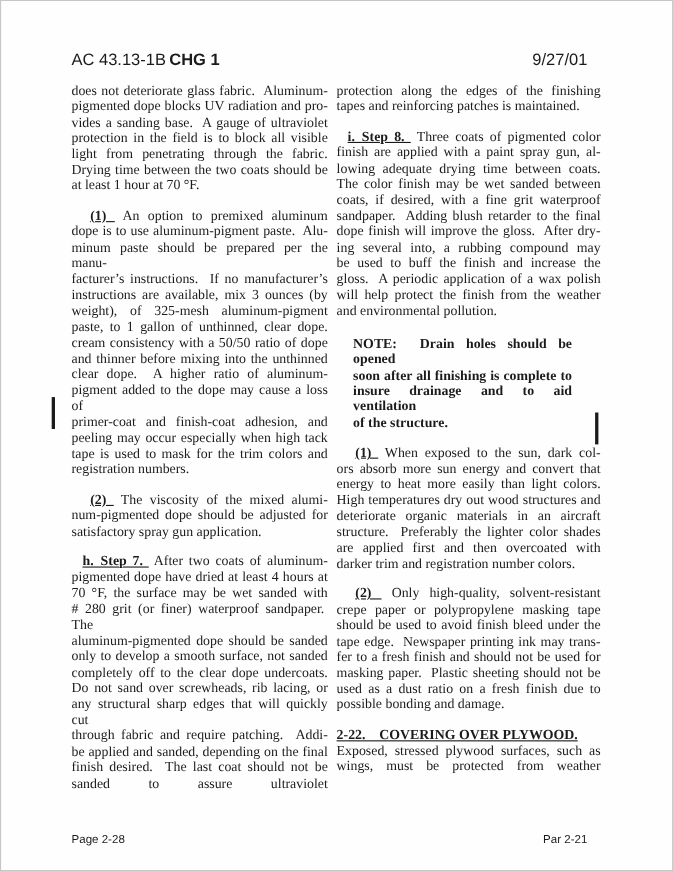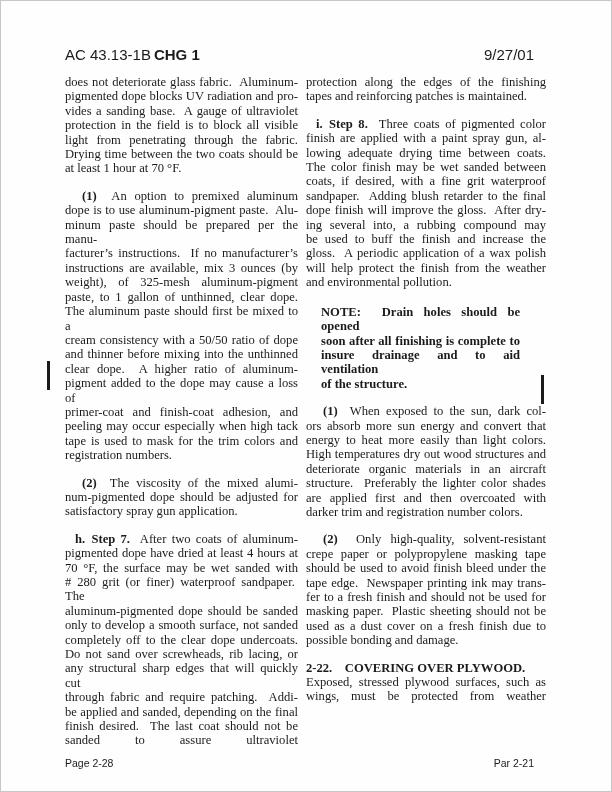"i. Step 8." .line b { text-decoration: none -> underline }
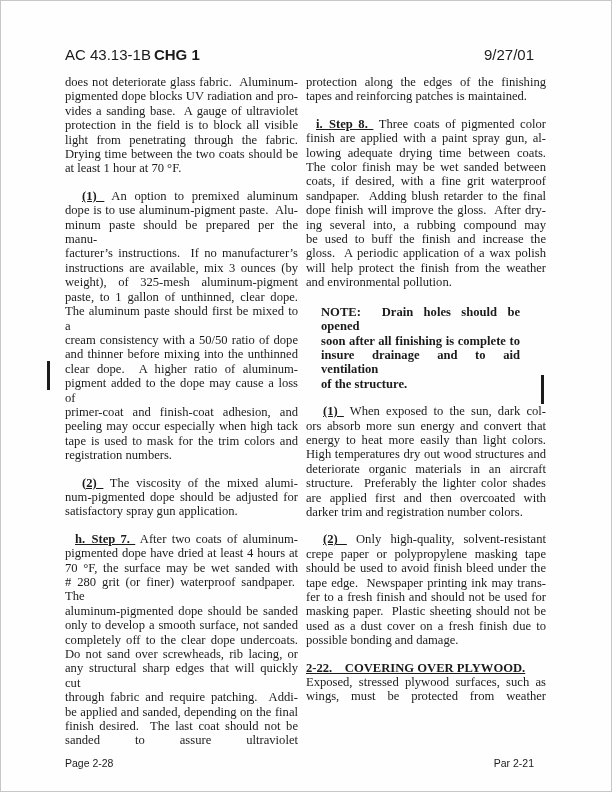"The aluminum paste should first" div.line { html: <div>The aluminum paste should first be mixed to a</div> -> none }
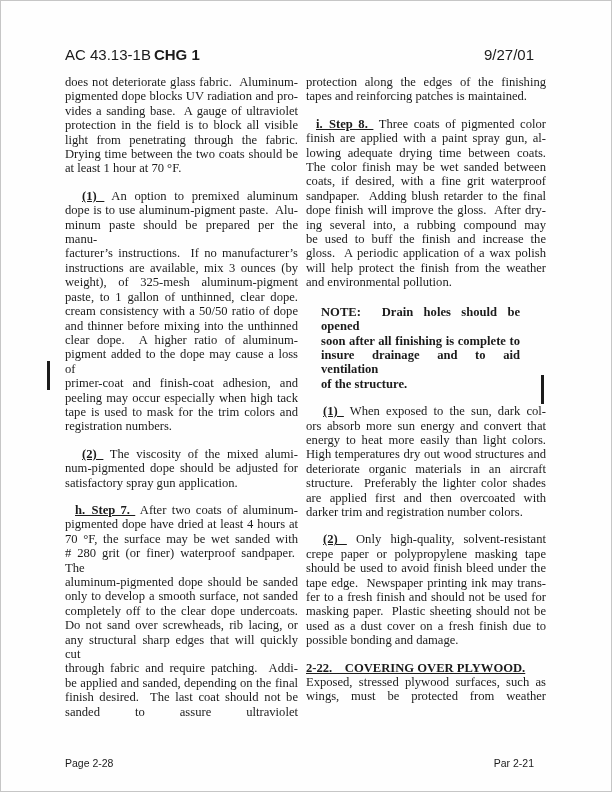"used as a dust cover" div.line { text: cover -> ratio }
